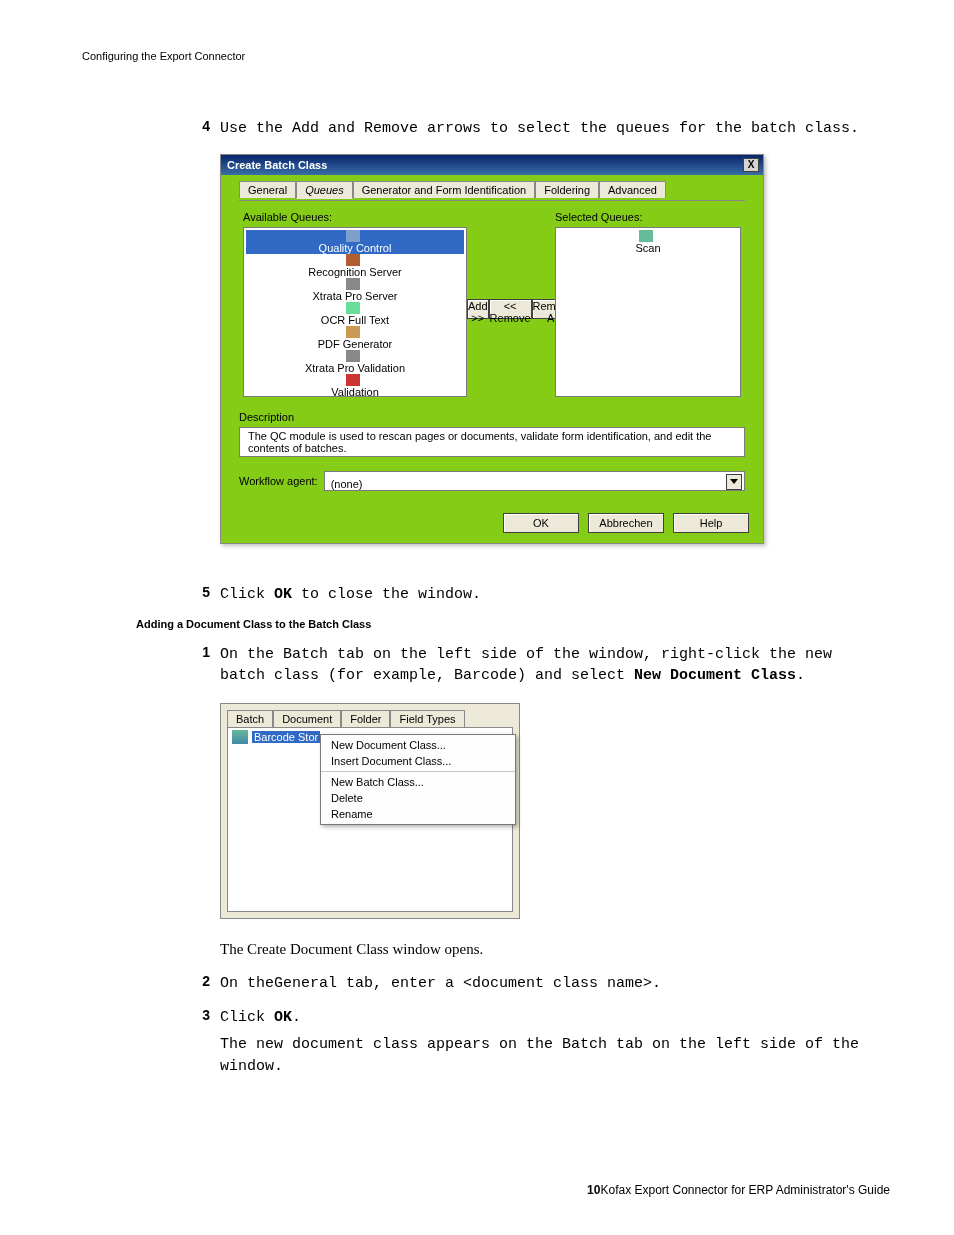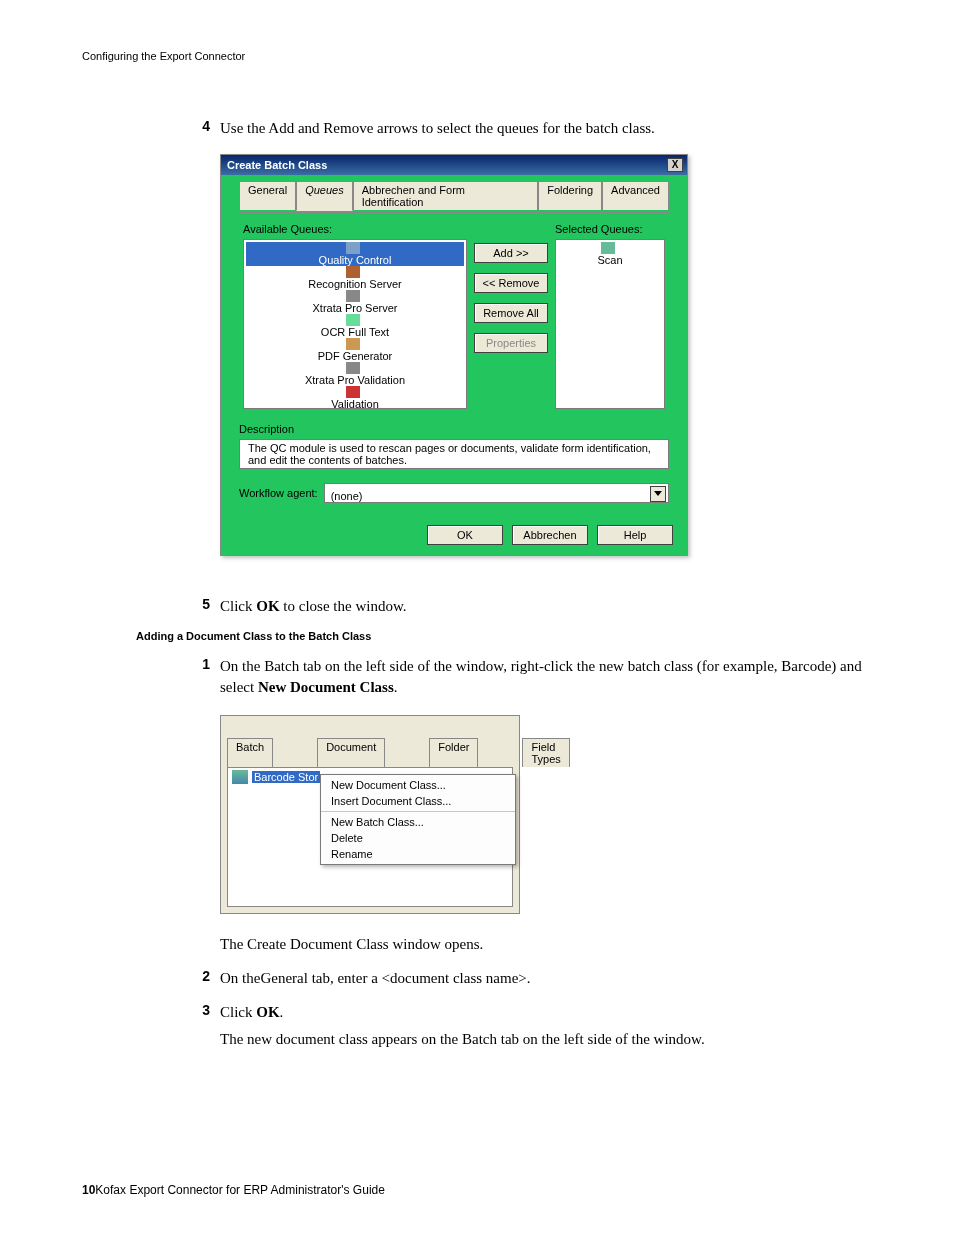"Use the Add and Remove" .step-body { font-family: none -> Liberation Mono, monospace }
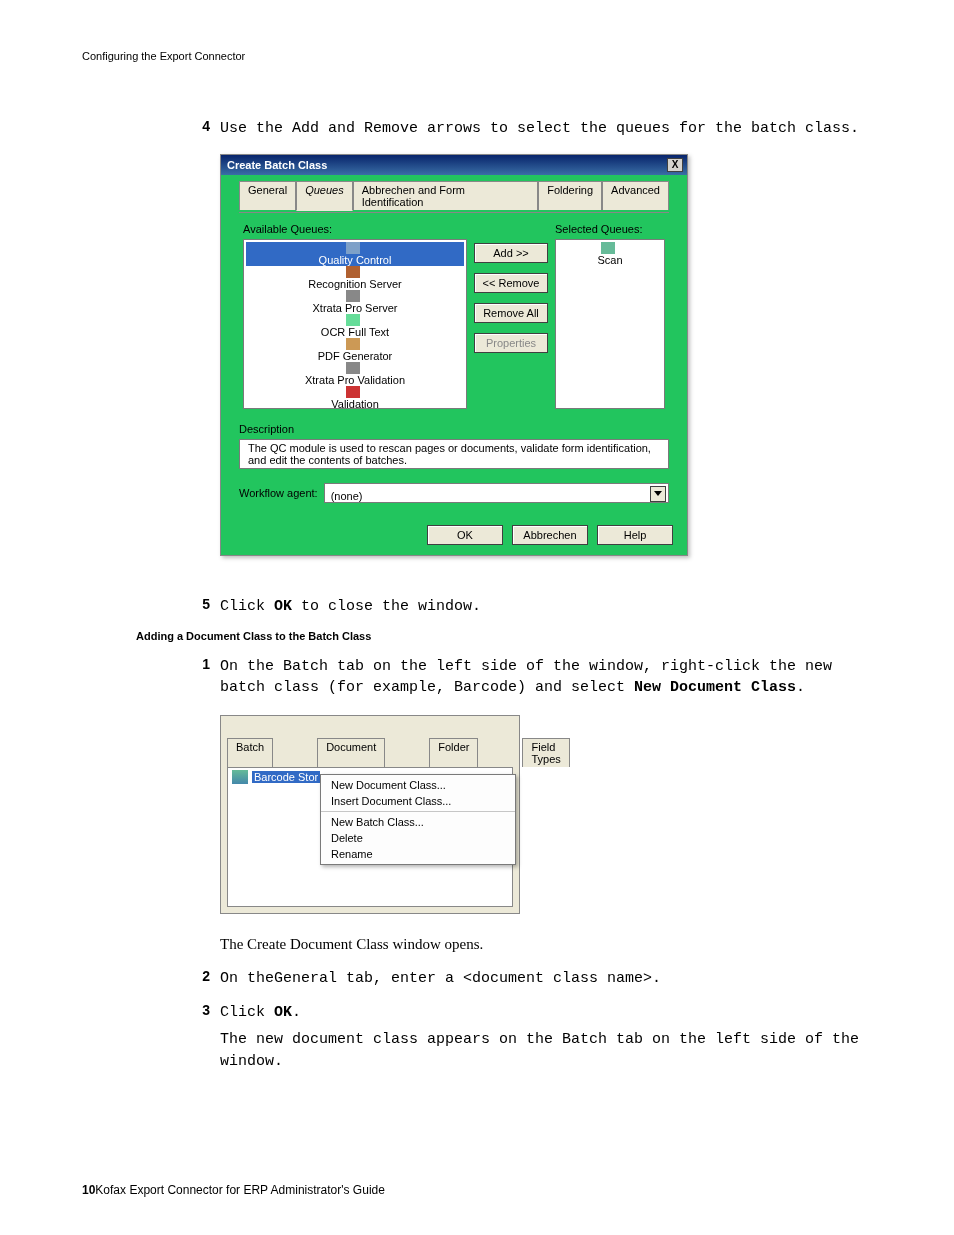"Create Batch Class" .dialog1 { background: #22c55e -> #84cc16; width: 468px -> 544px }
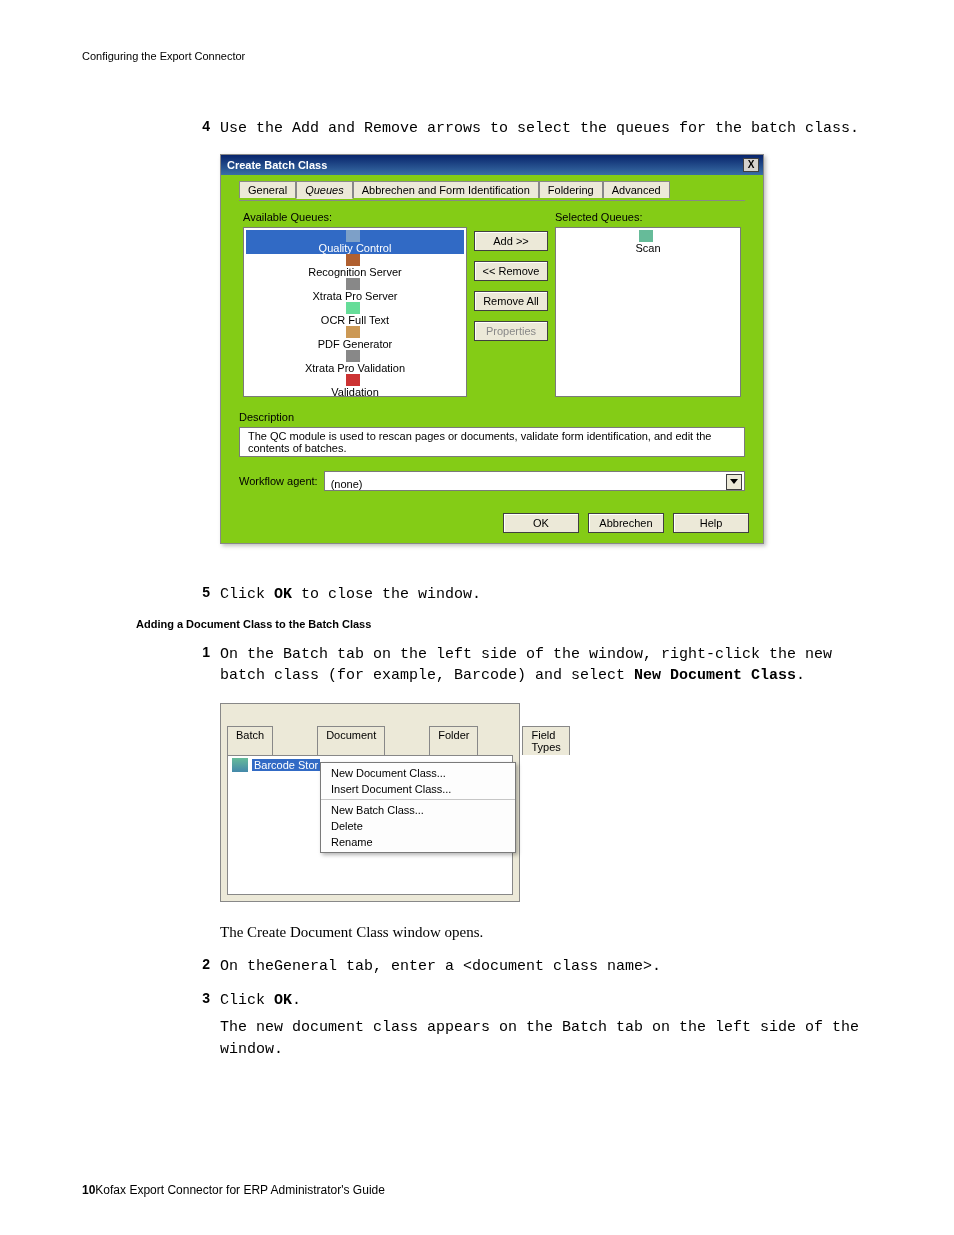"Abbrechen and Form Identification" div.tab { text: Abbrechen -> Generator }
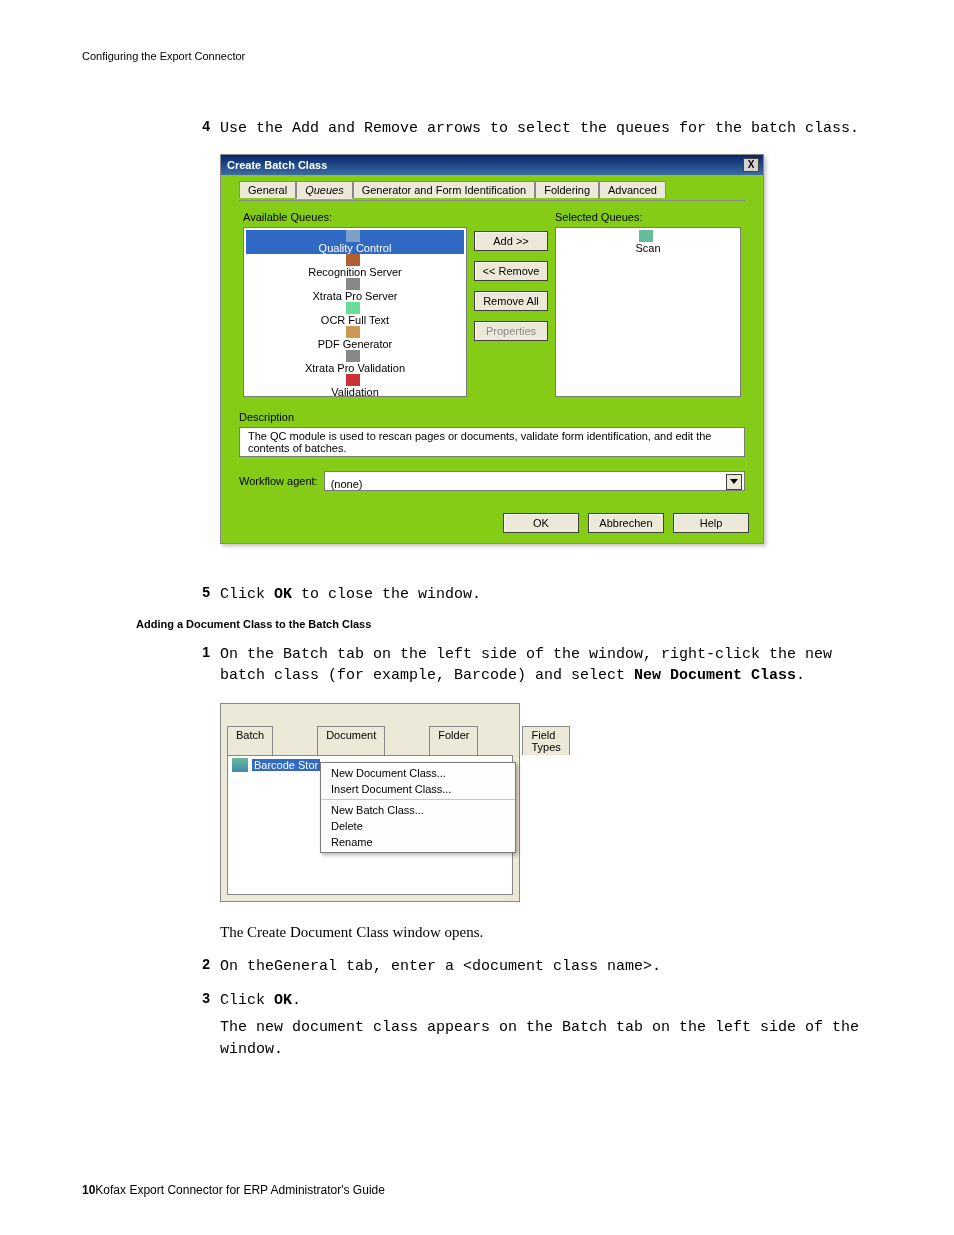"Add >>" .qcol-mid { flex-direction: column -> row }
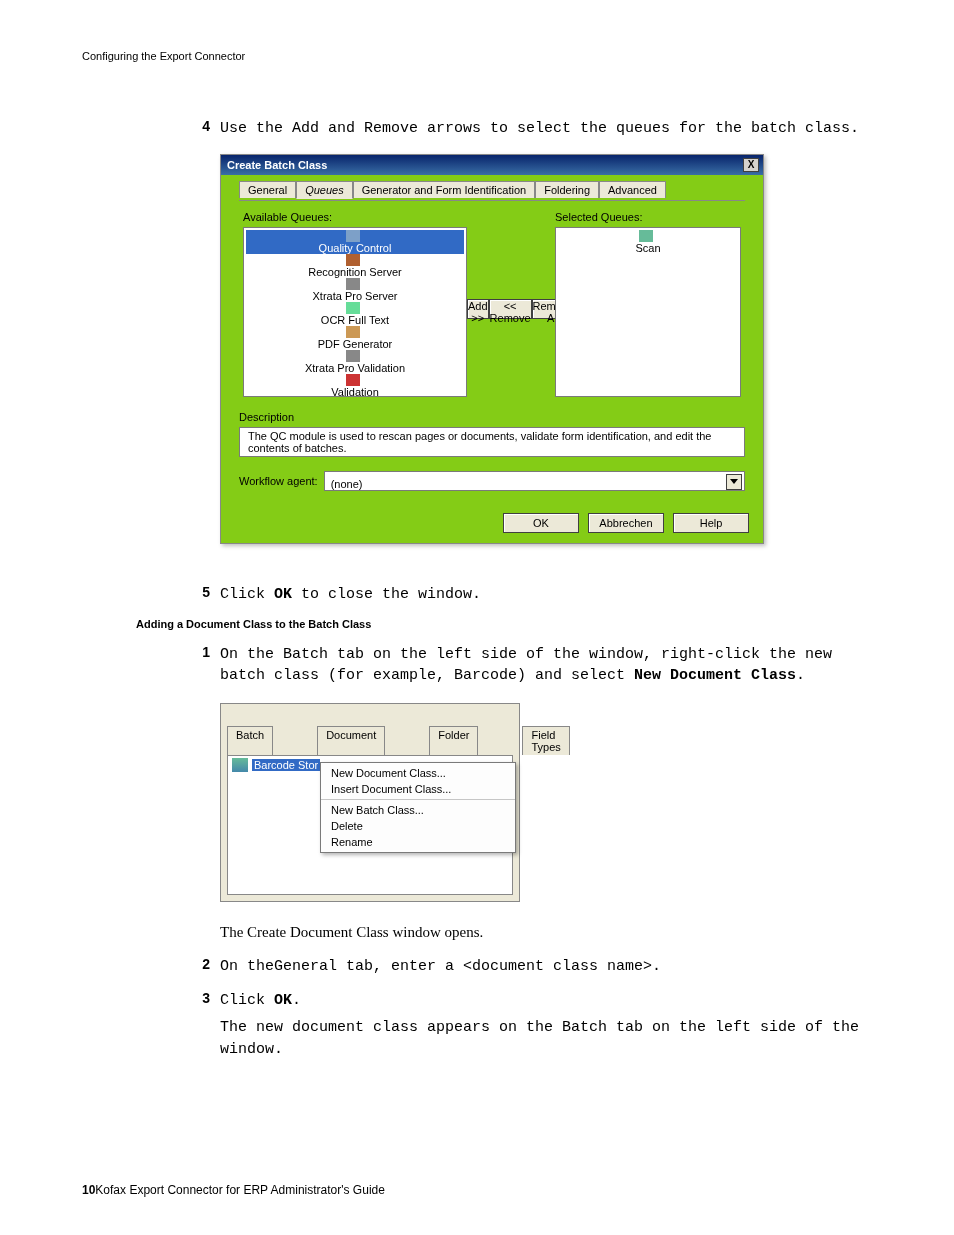"Batch" .d2tabs { gap: 44px -> none; padding: 22px 6px 0 6px -> 6px 6px 0 6px }
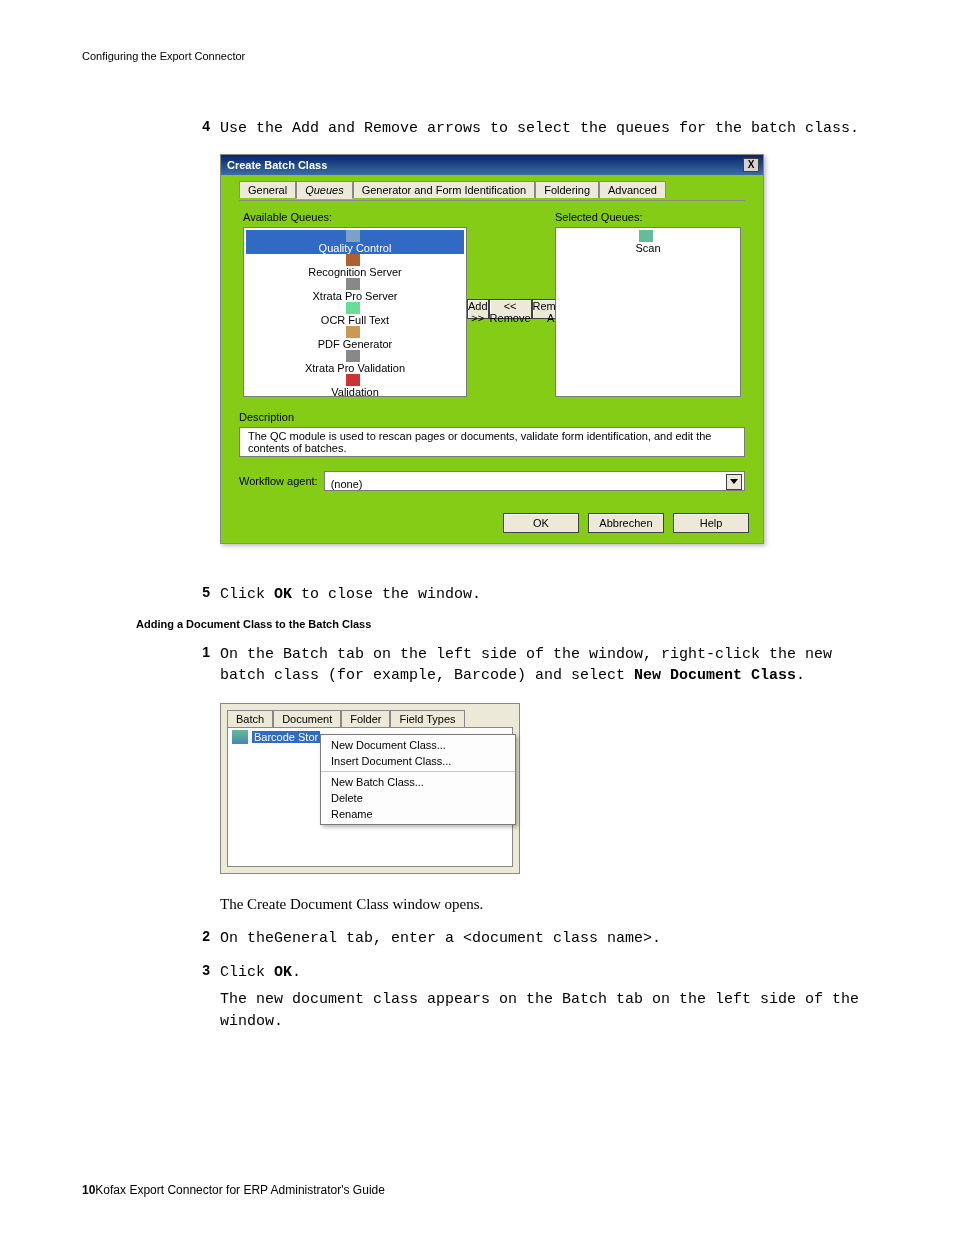"Barcode Stor" .d2panel { height: 140px -> 185px }
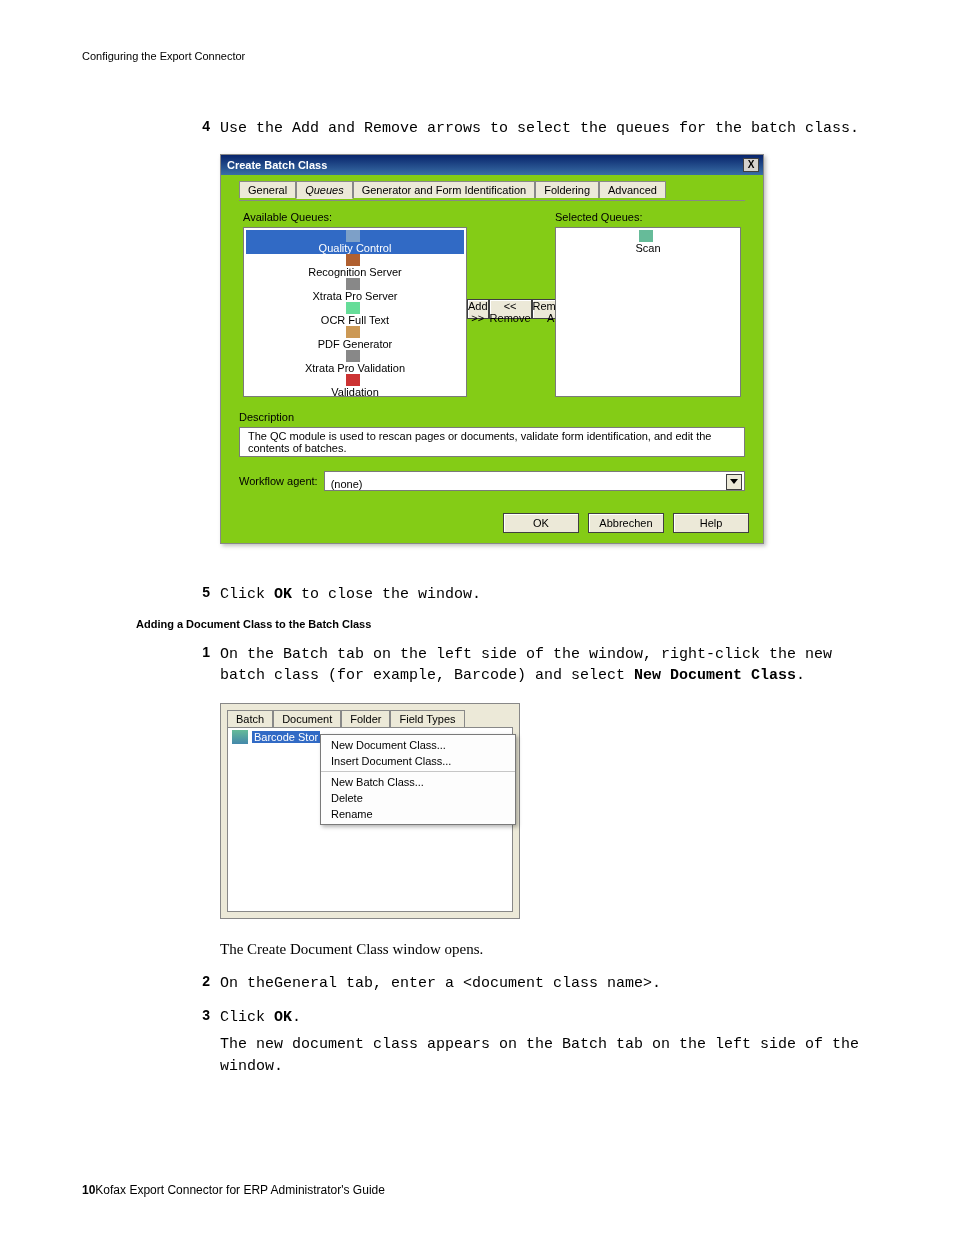"10" .footer { justify-content: flex-start -> flex-end }
